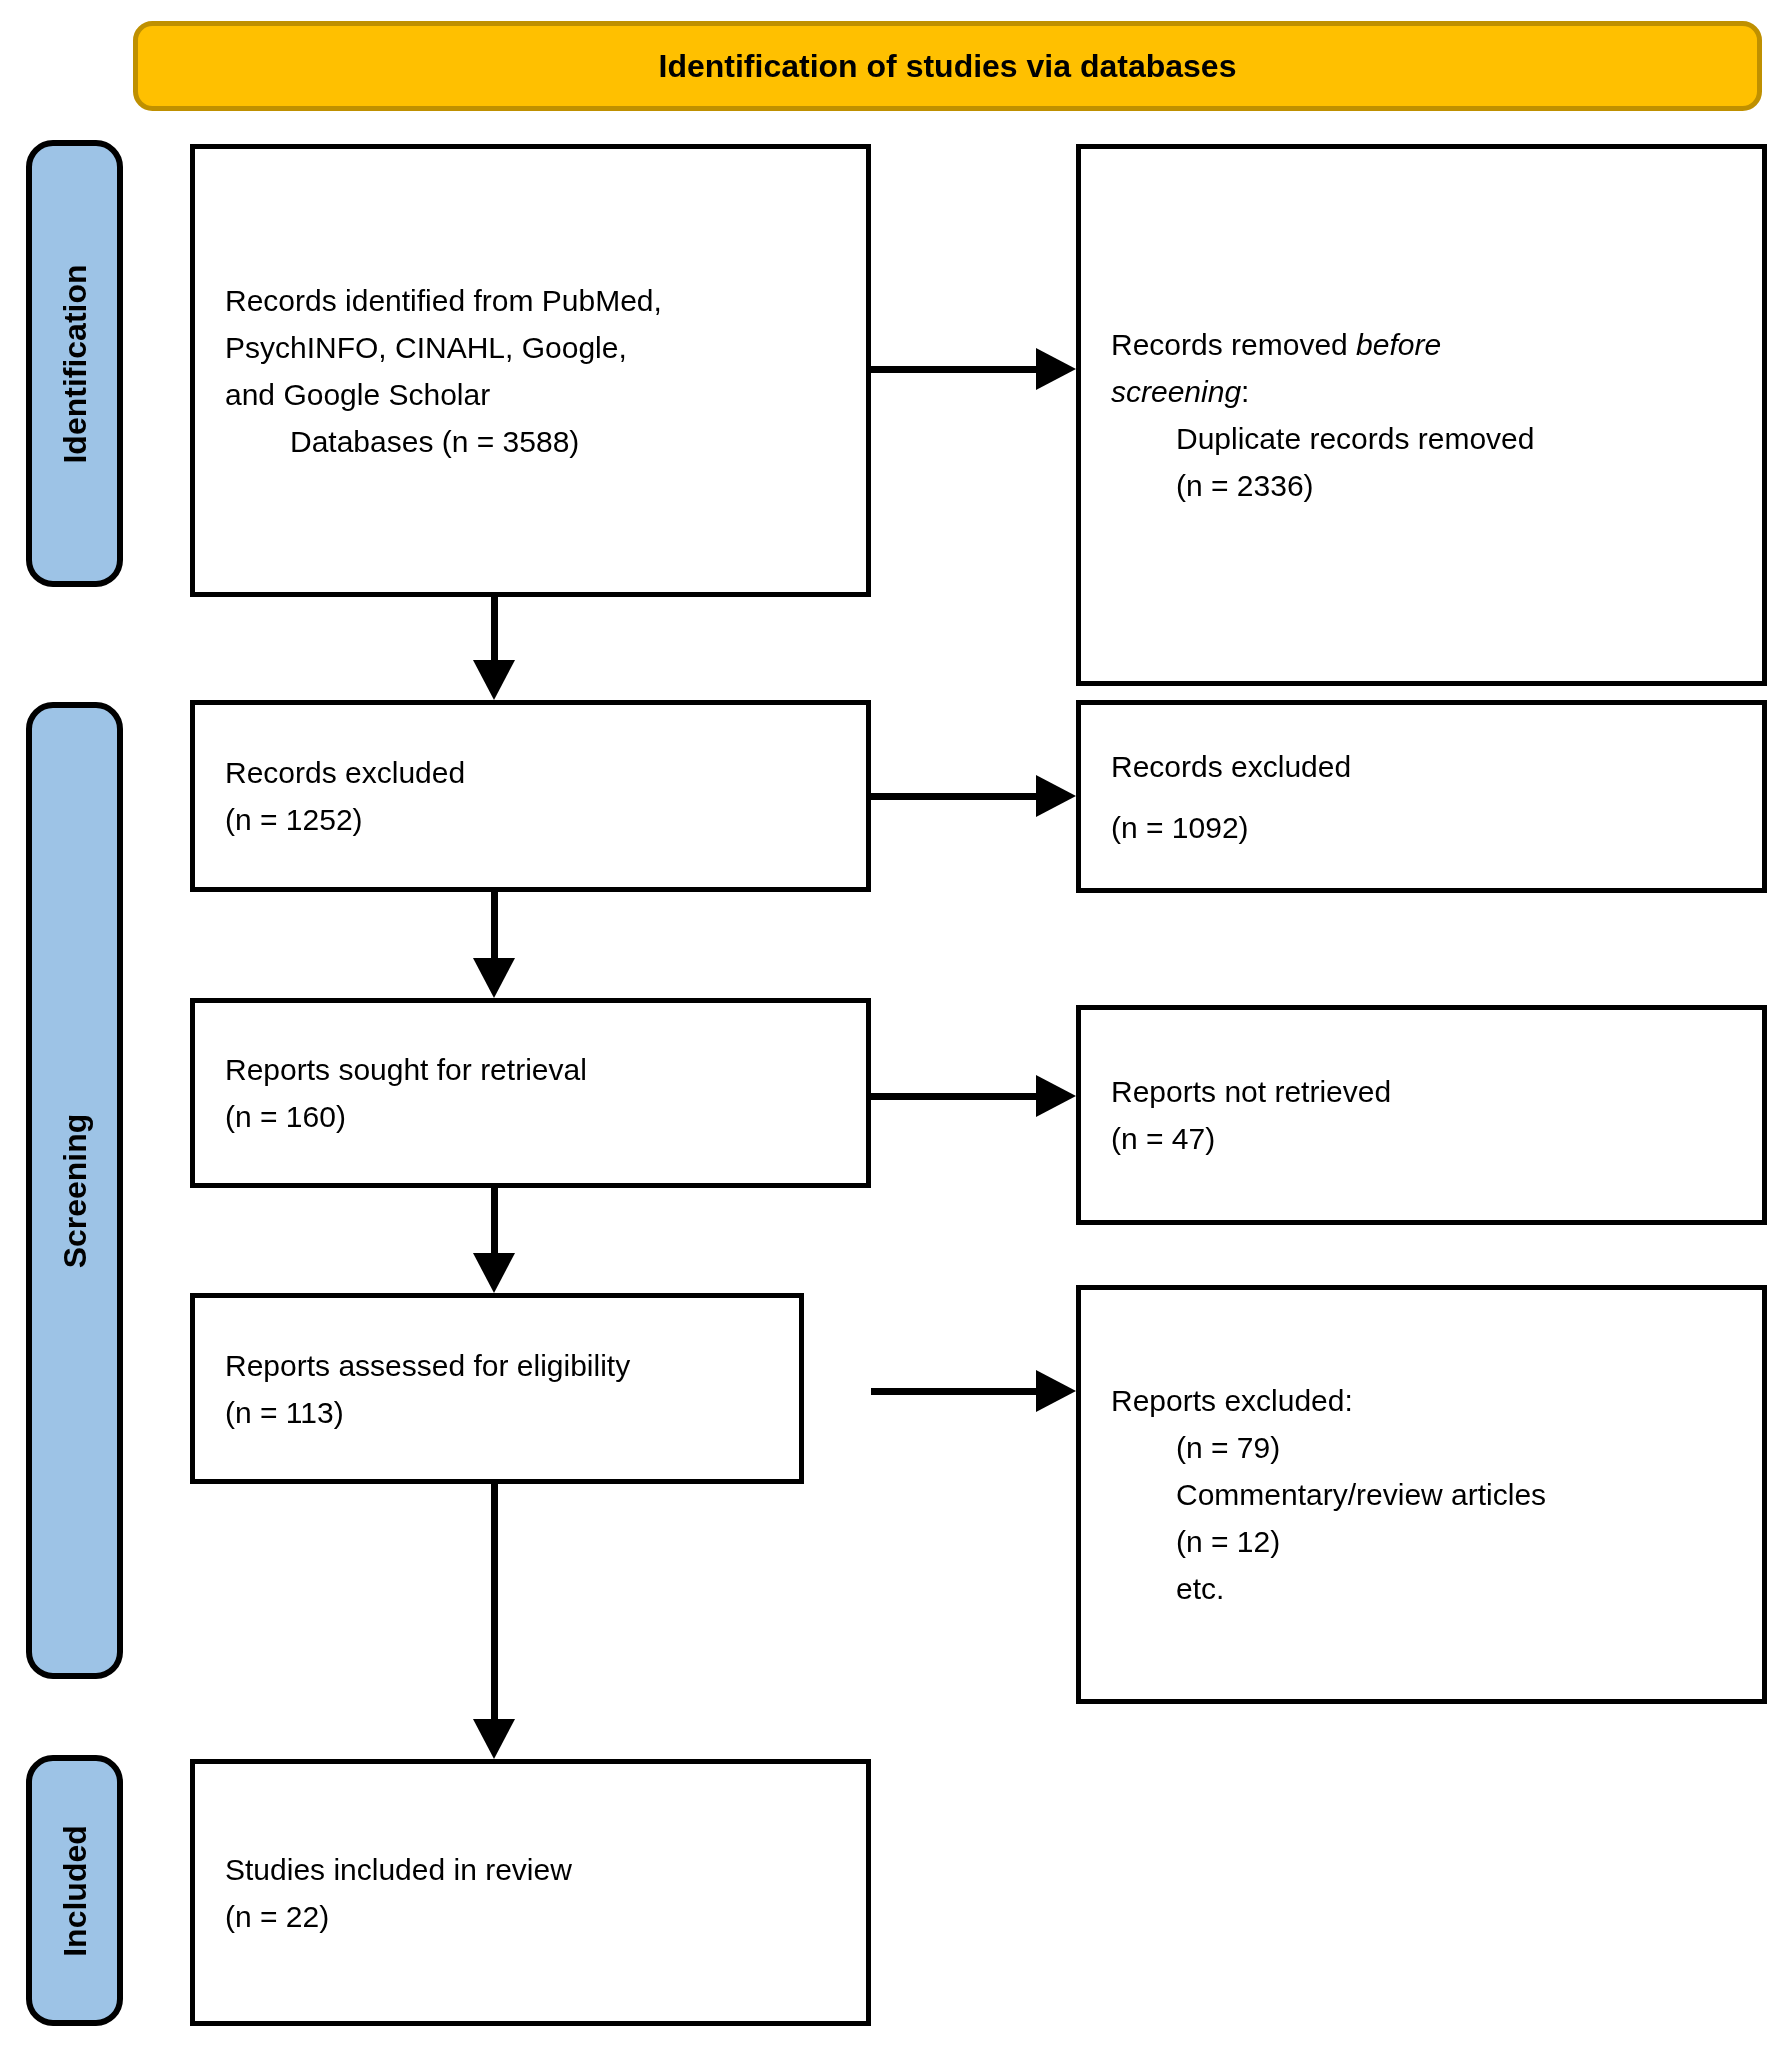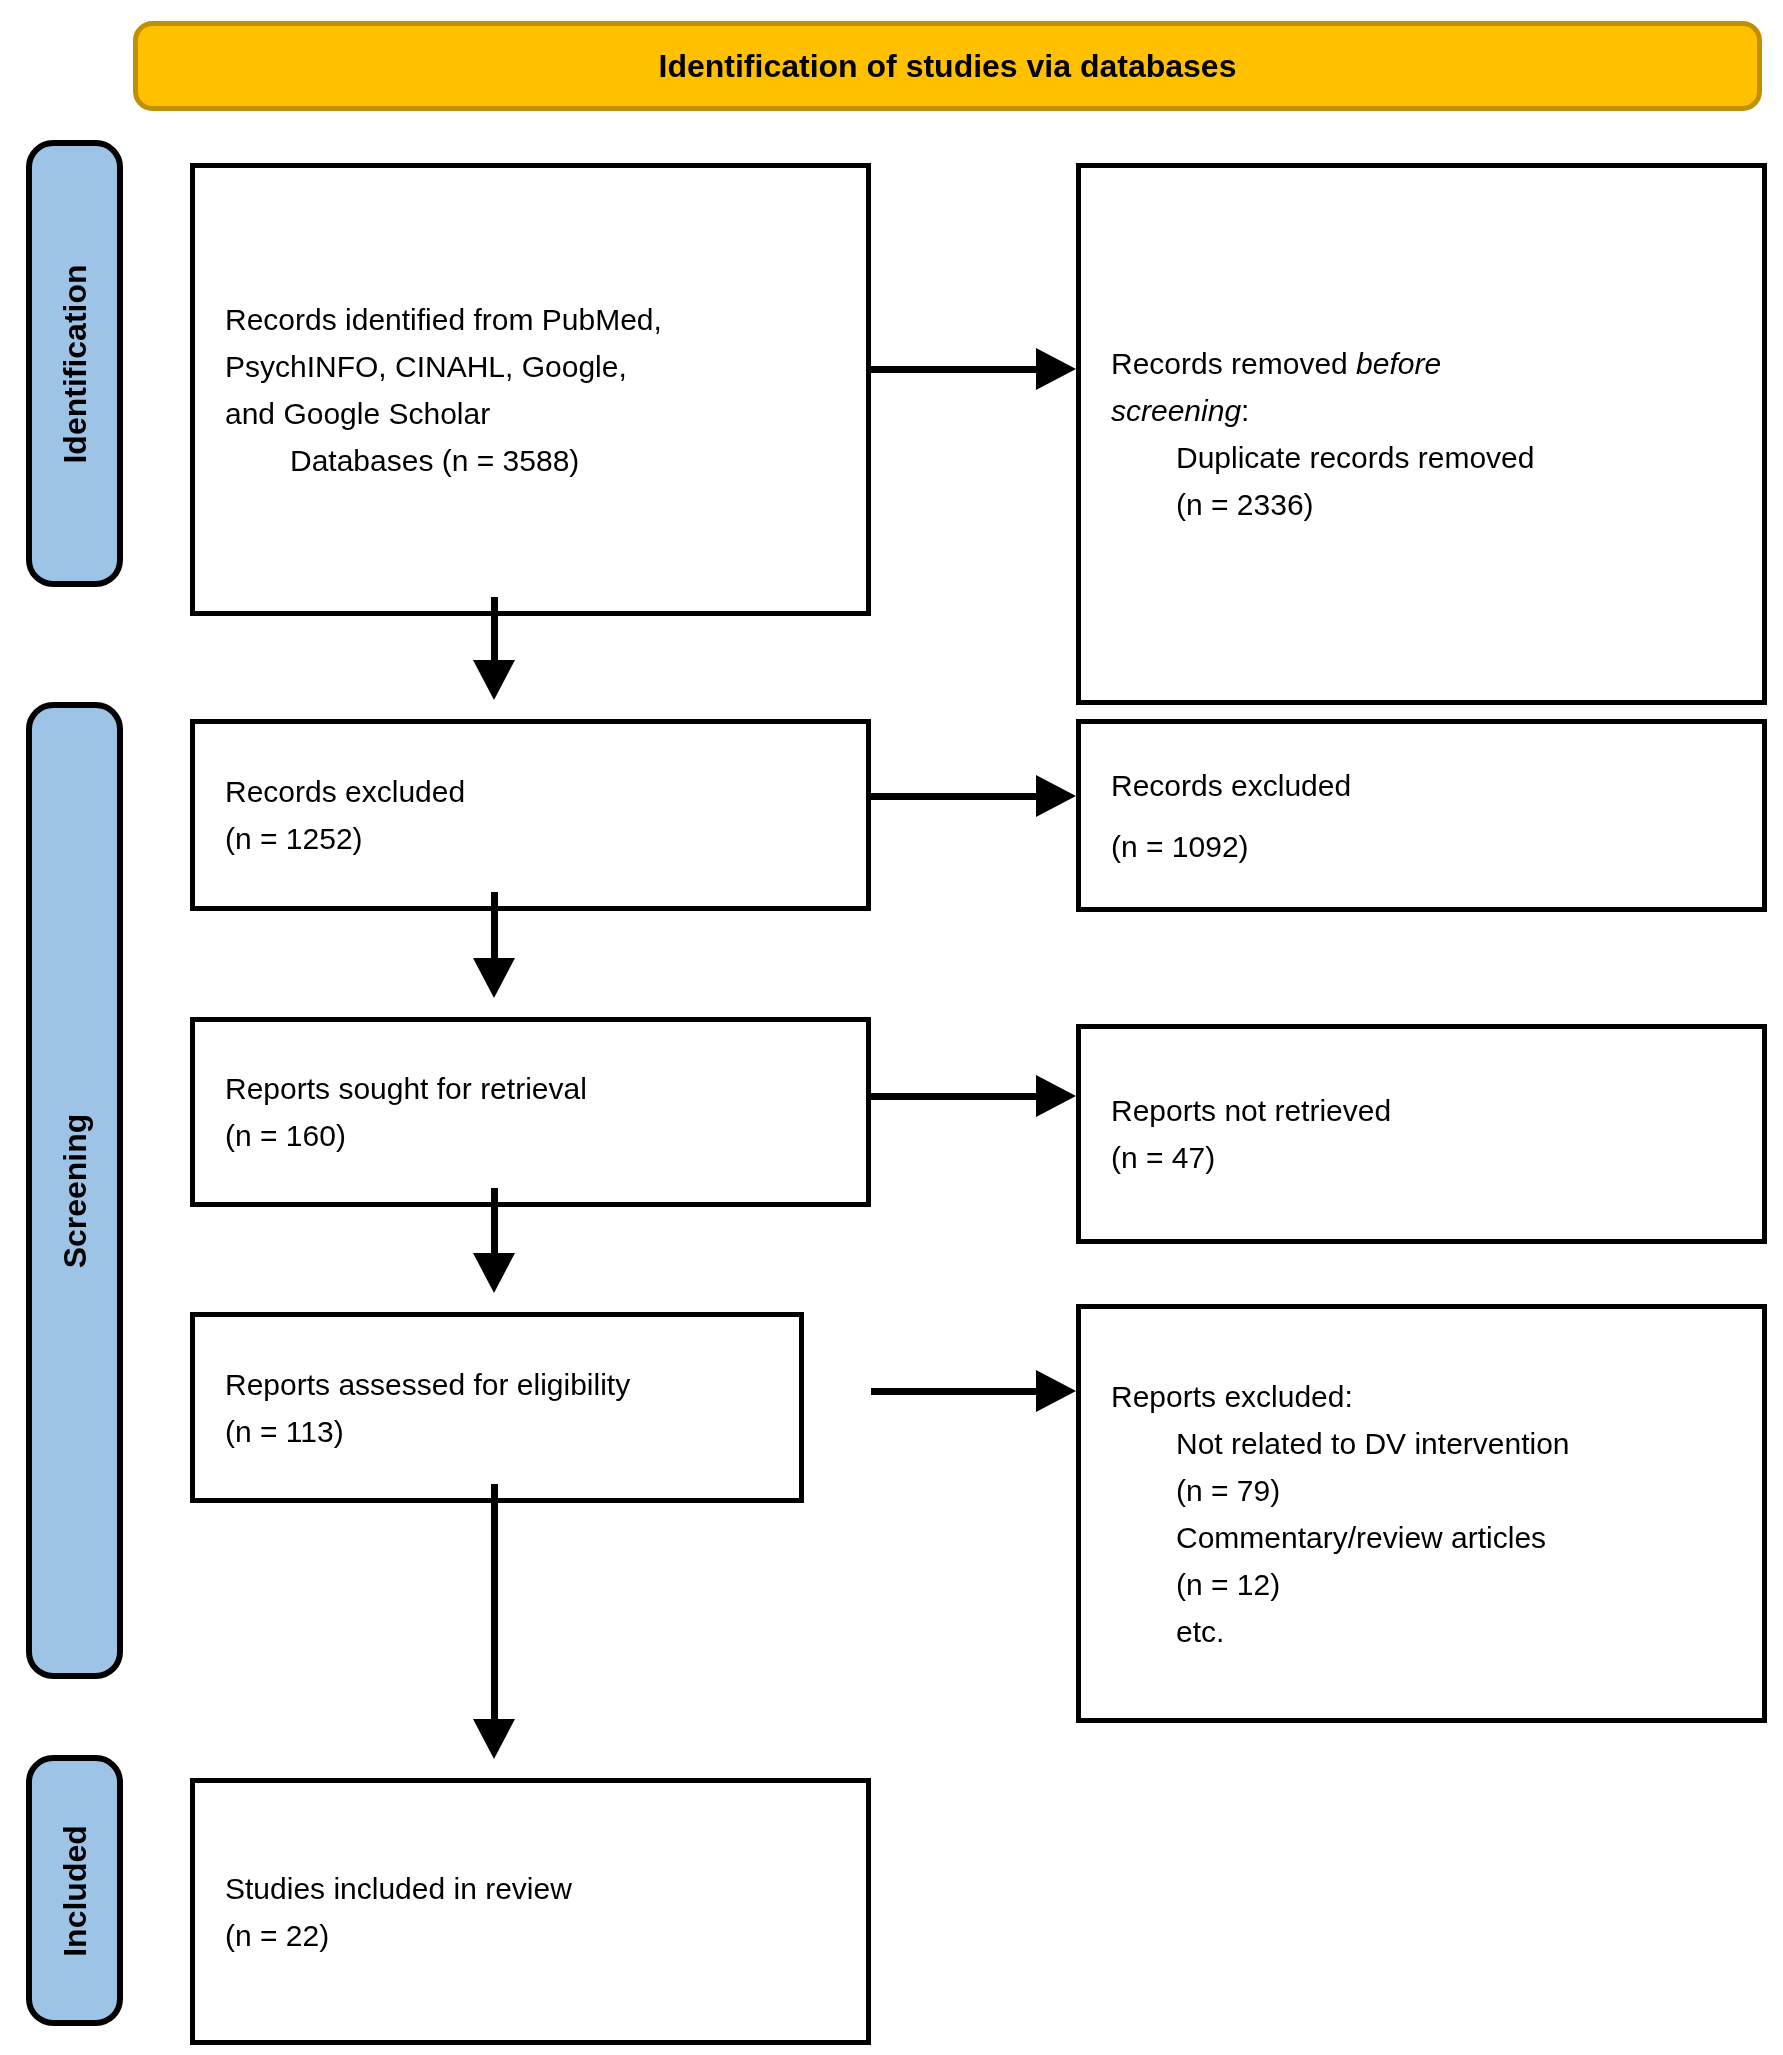"Records identified from PubMed," .box { margin-top: 19px -> none }
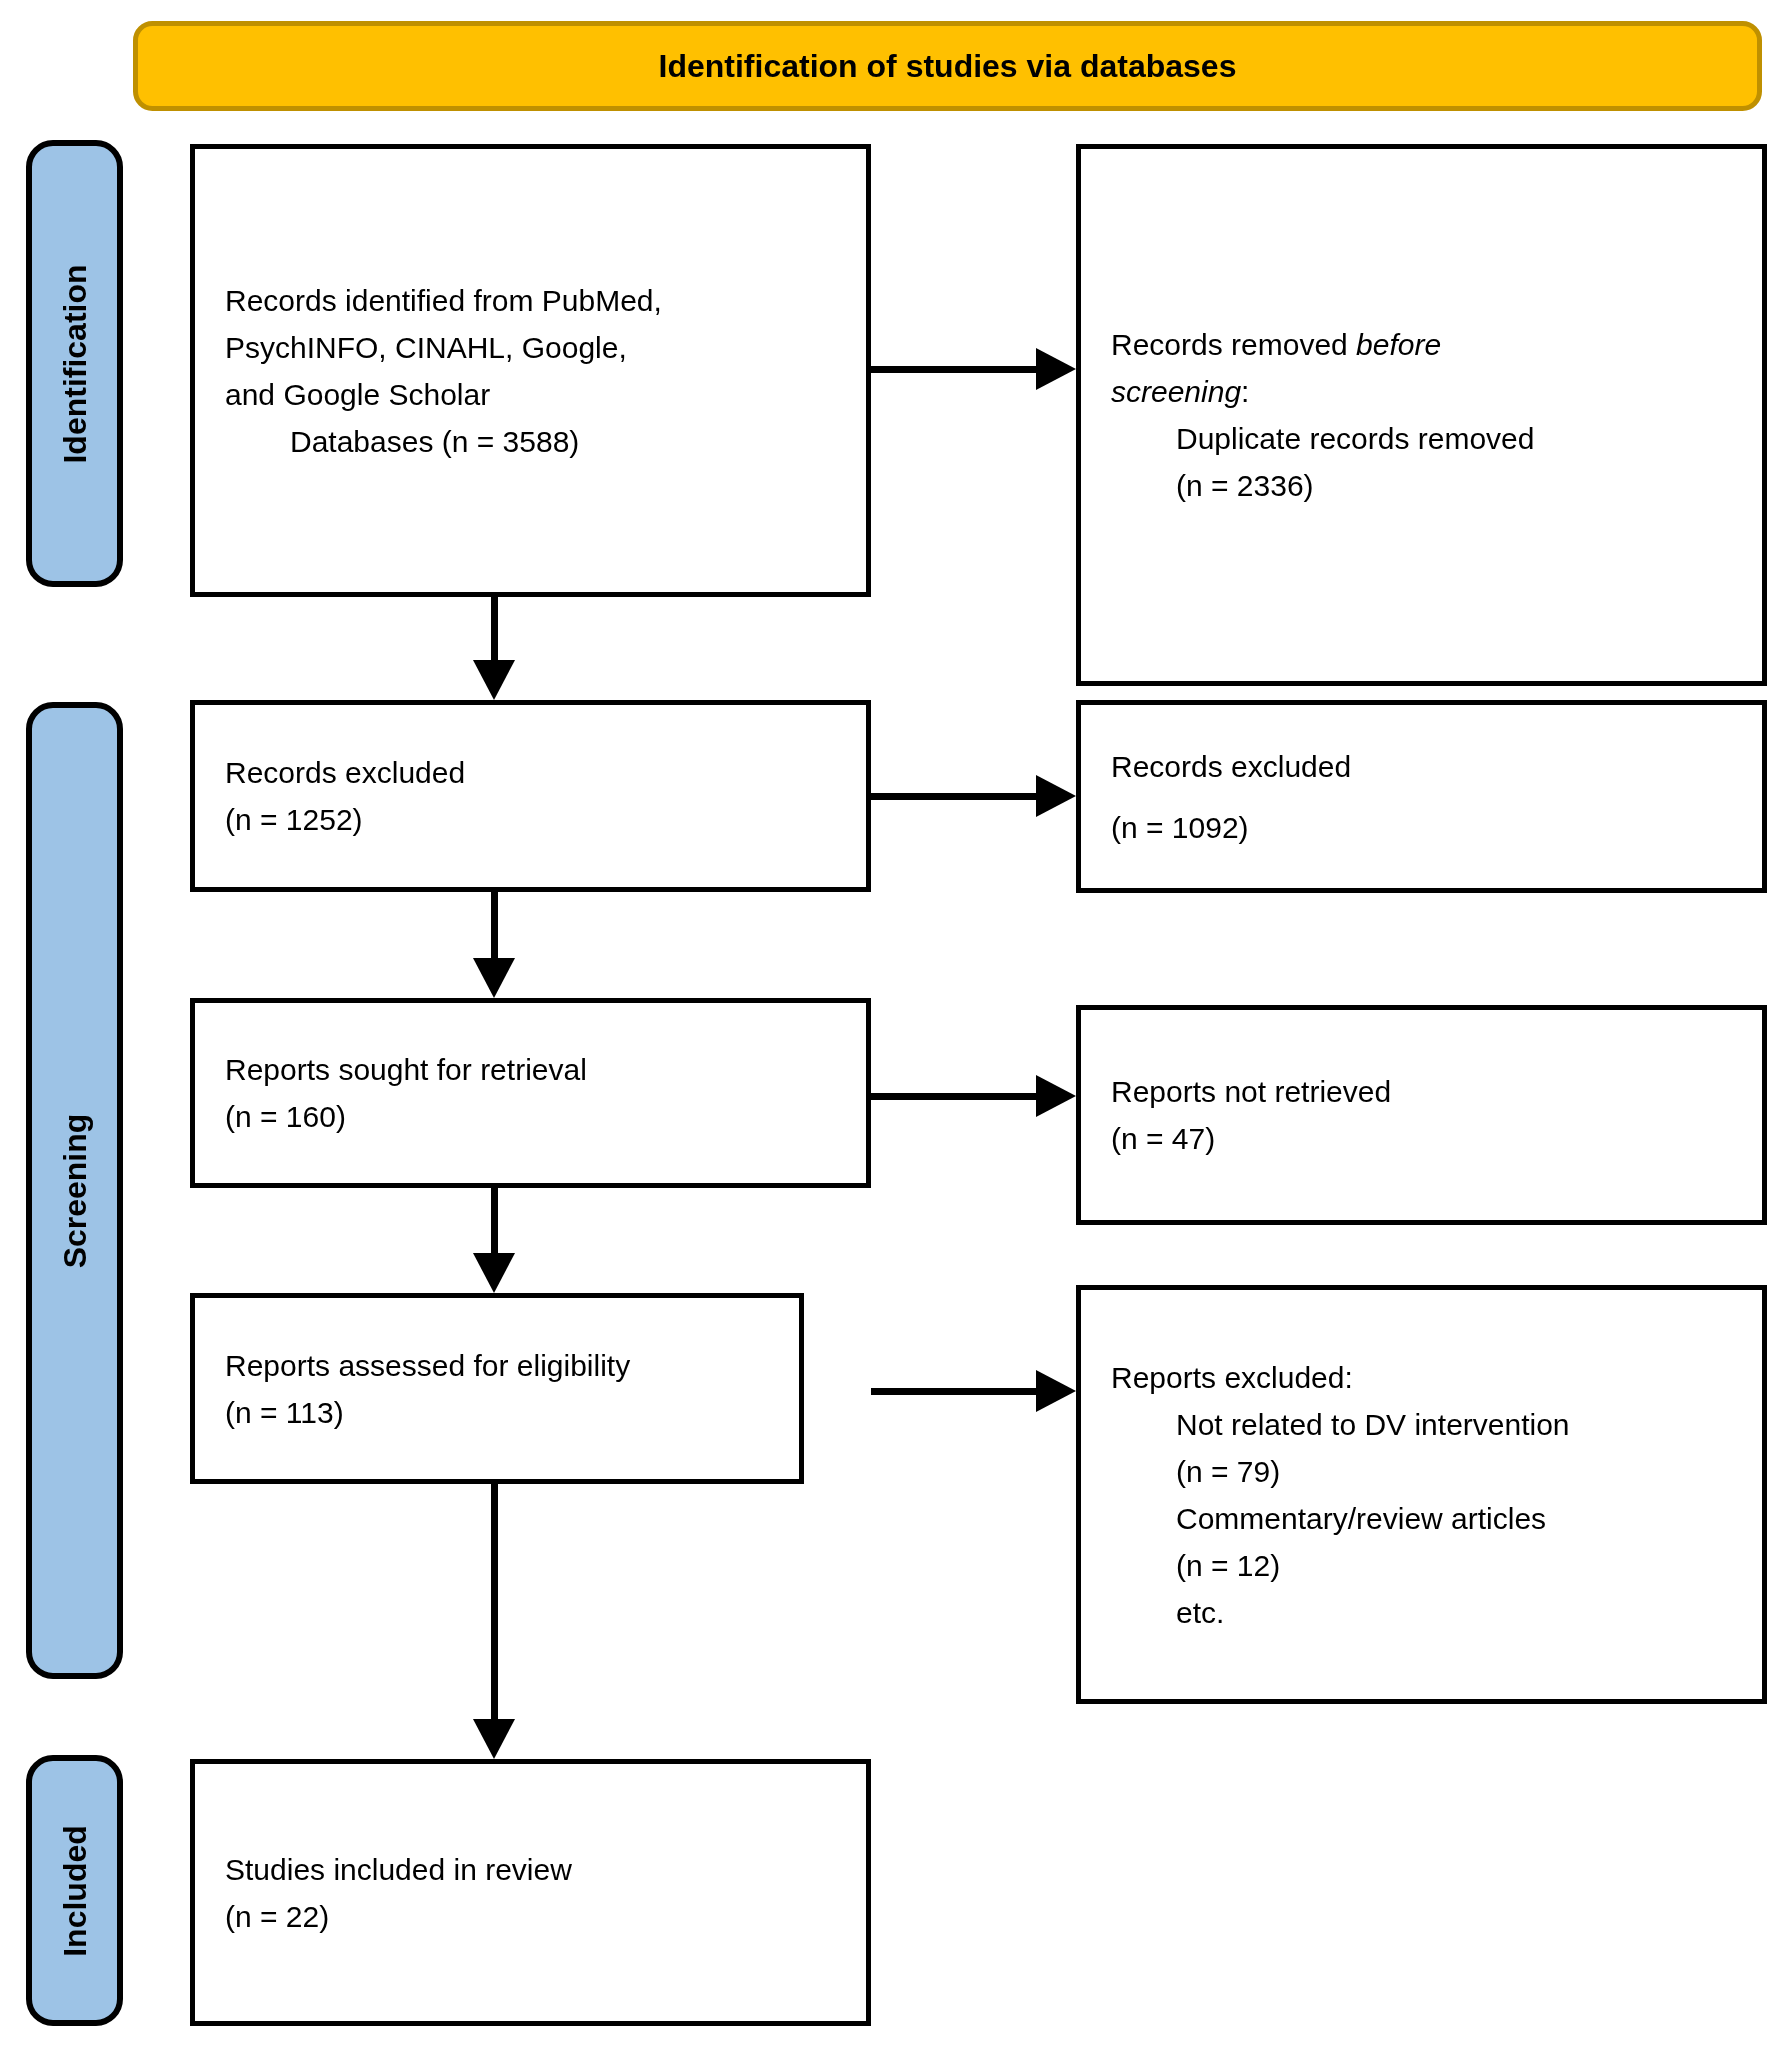"Not related to DV intervention" div.indent { html: <div>Not related to DV intervention</div> -> none }
